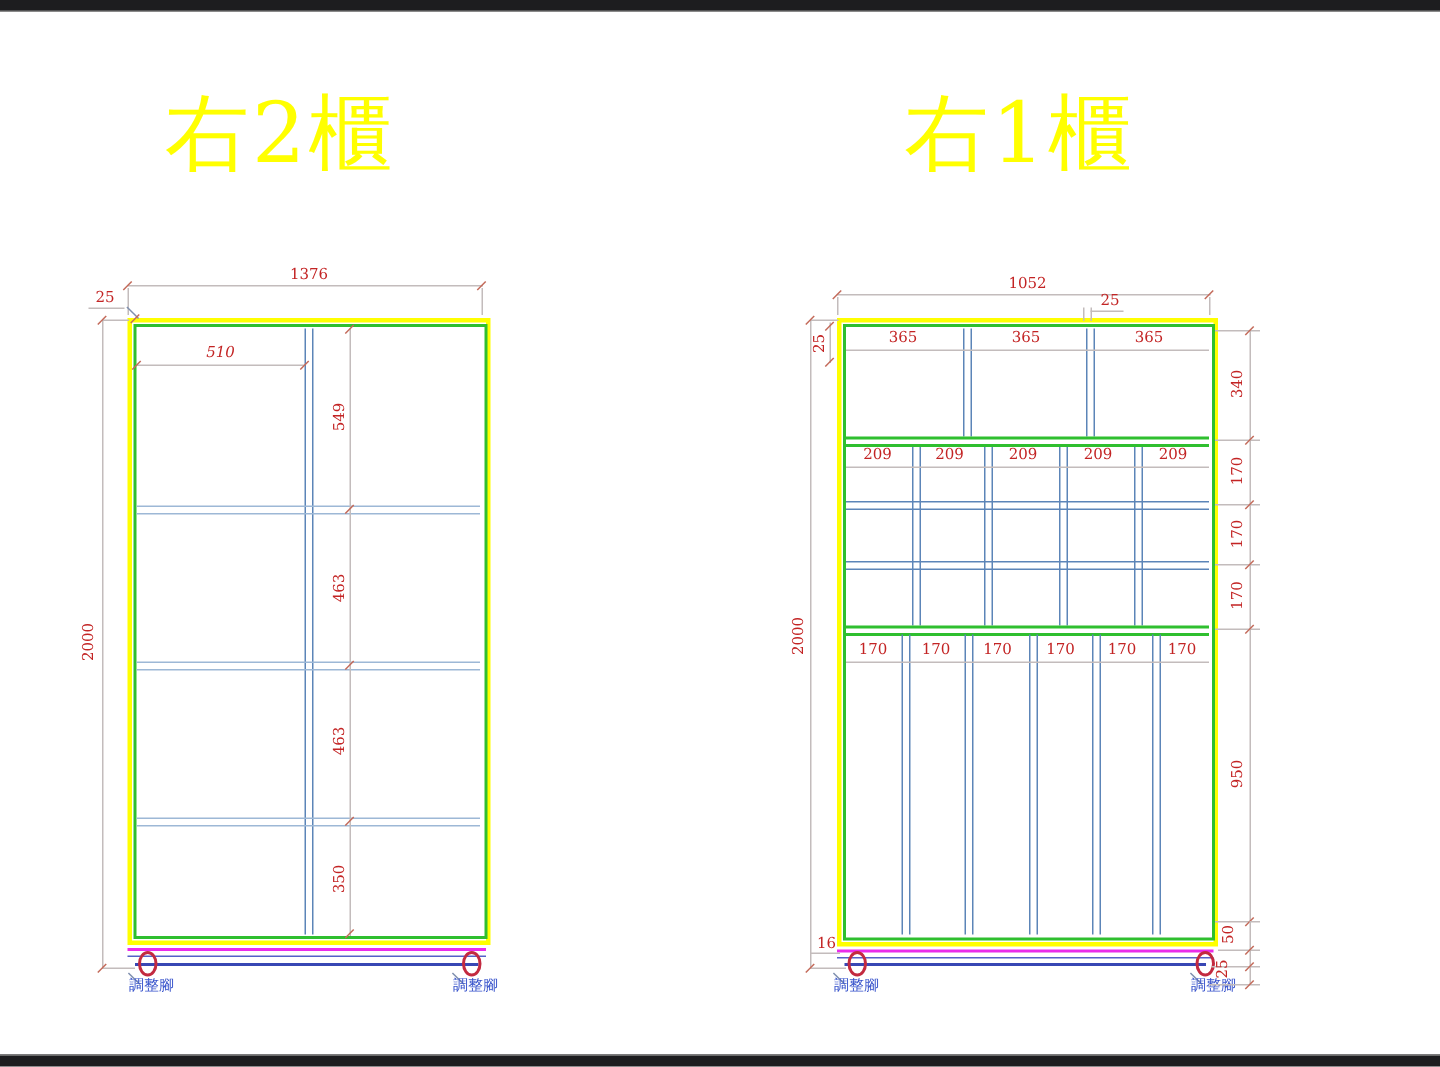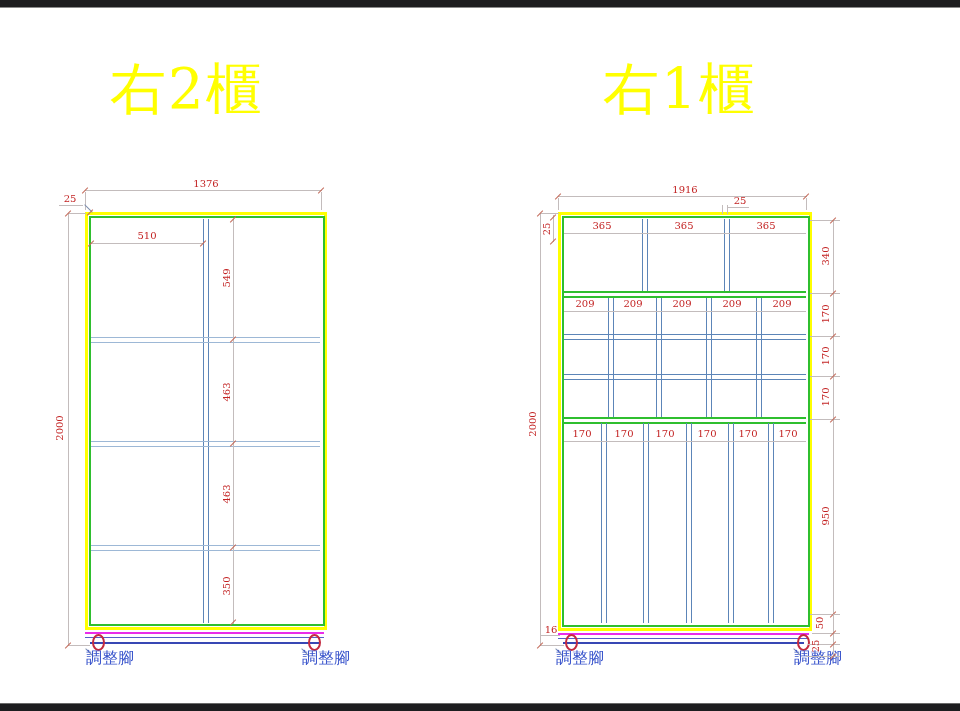"1916" div.dt { text: 1916 -> 1052 }
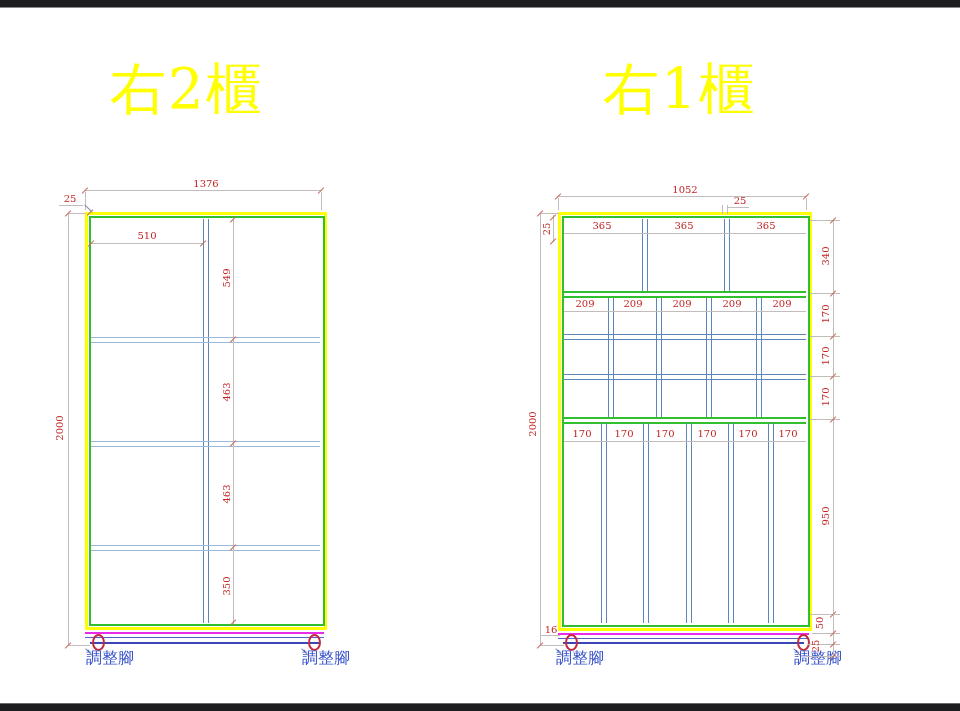"510" div.dt { font-style: none -> italic }
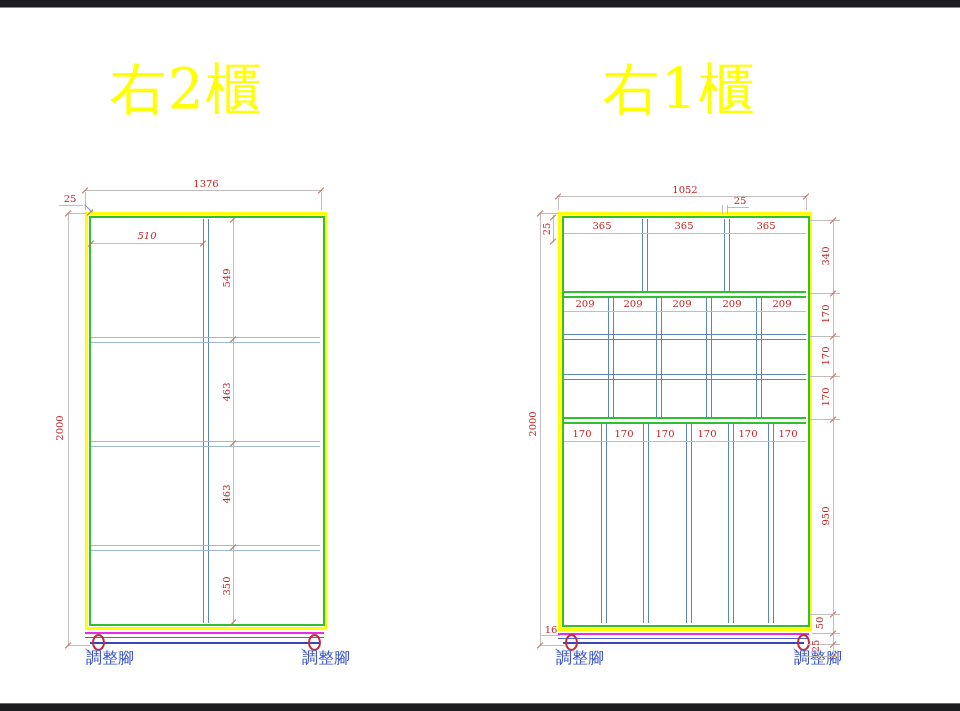"調整腳" .bl { font-size: 16px -> 10px }
